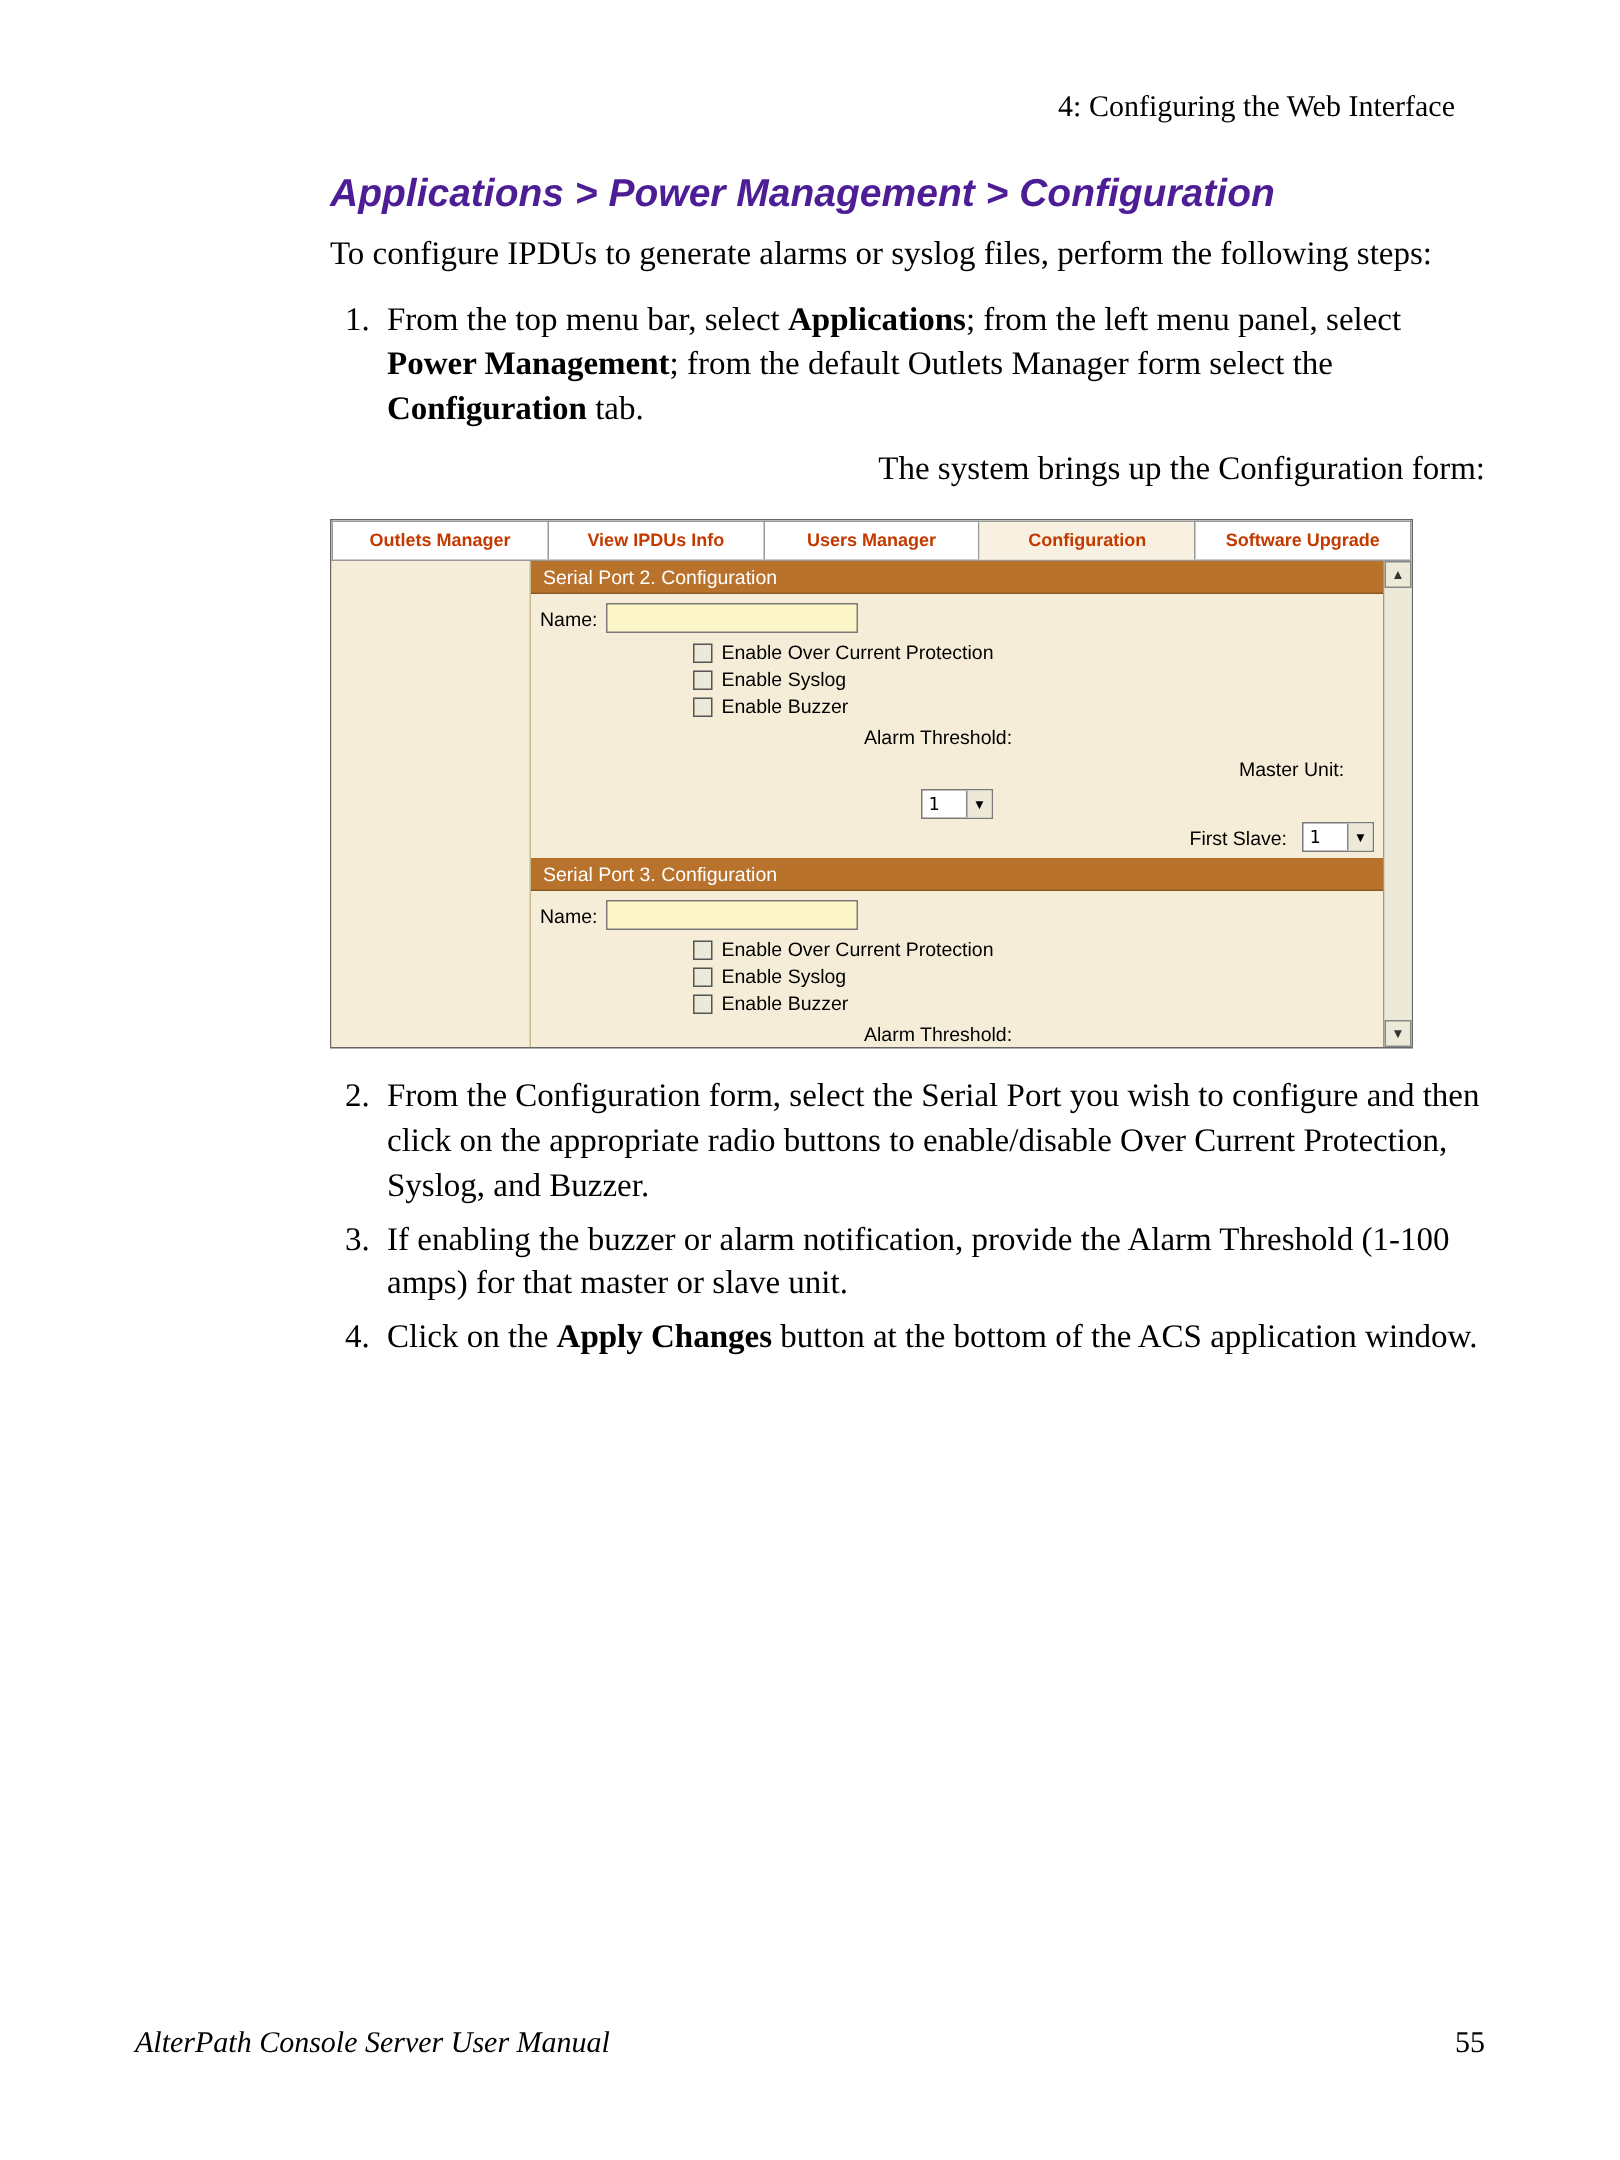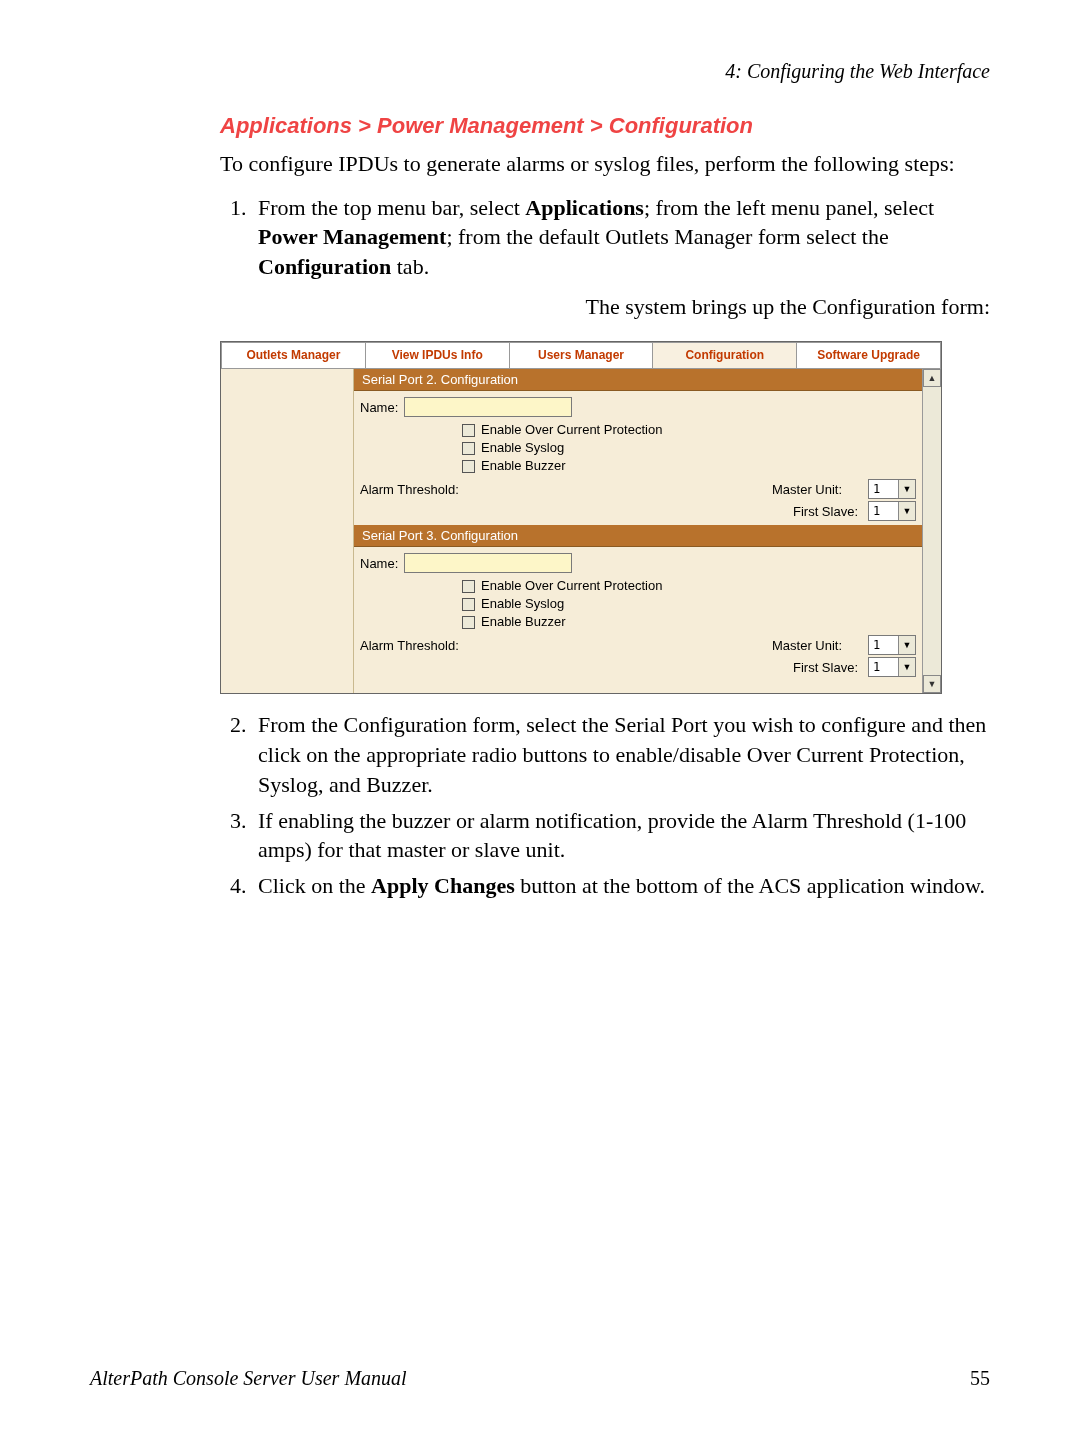"4: Configuring the Web Interface" .running-header { font-style: italic -> none; margin-right: none -> 20px }
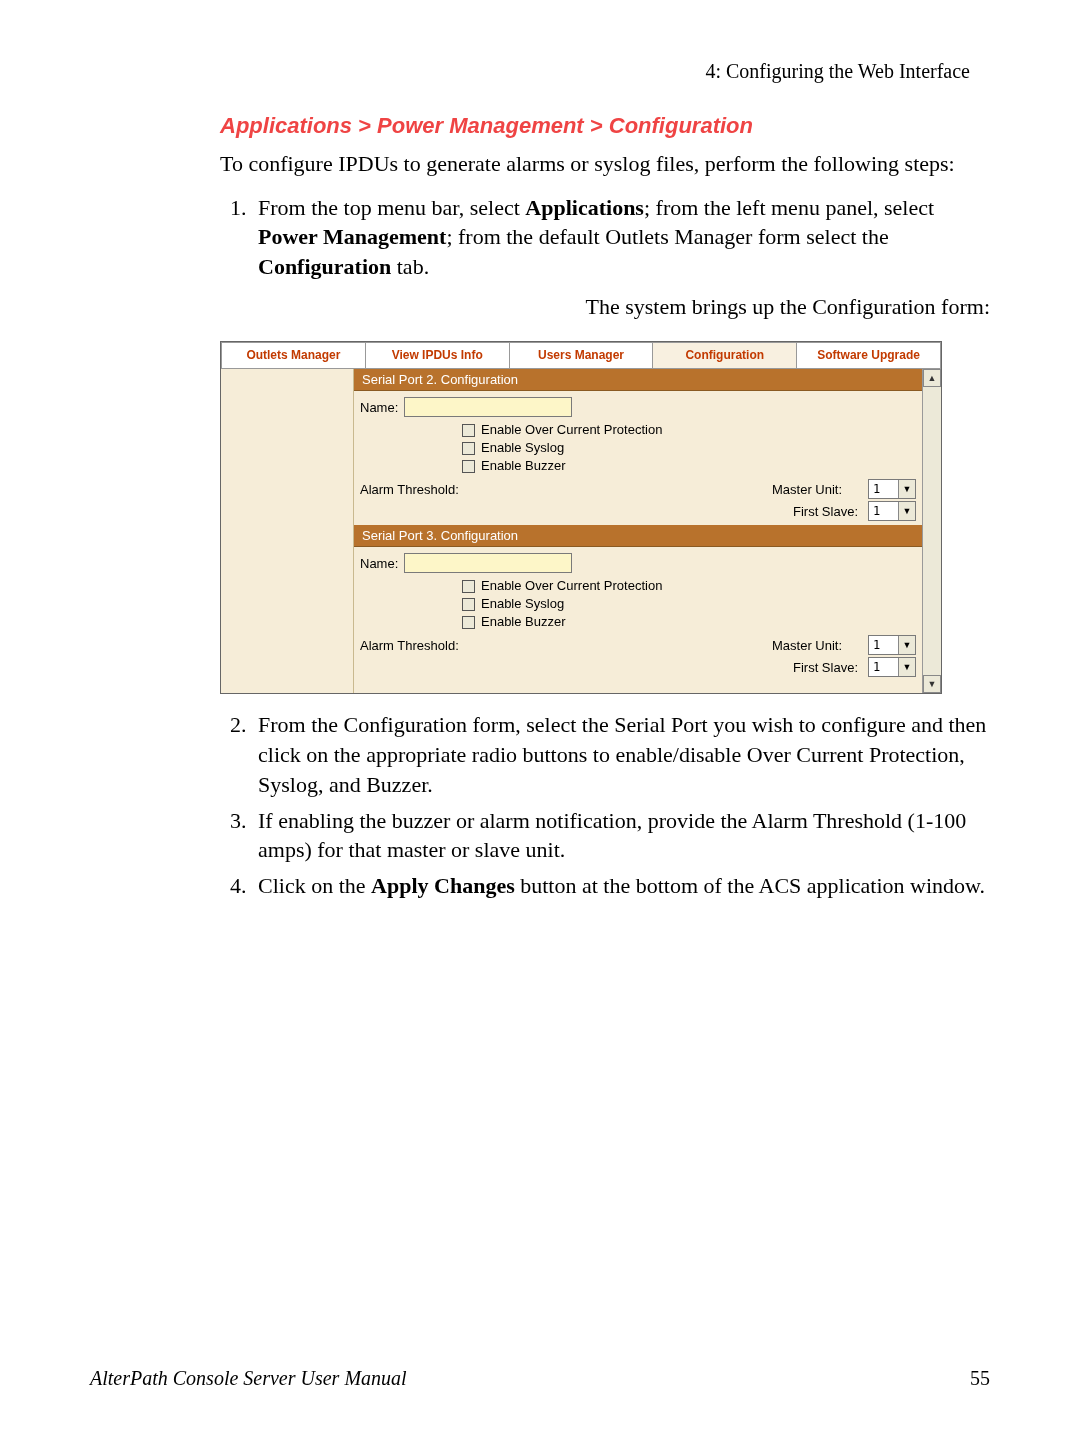"Applications > Power Management >" .section-title { color: #ef4444 -> #4c1d95; font-size: 22px -> 26px }
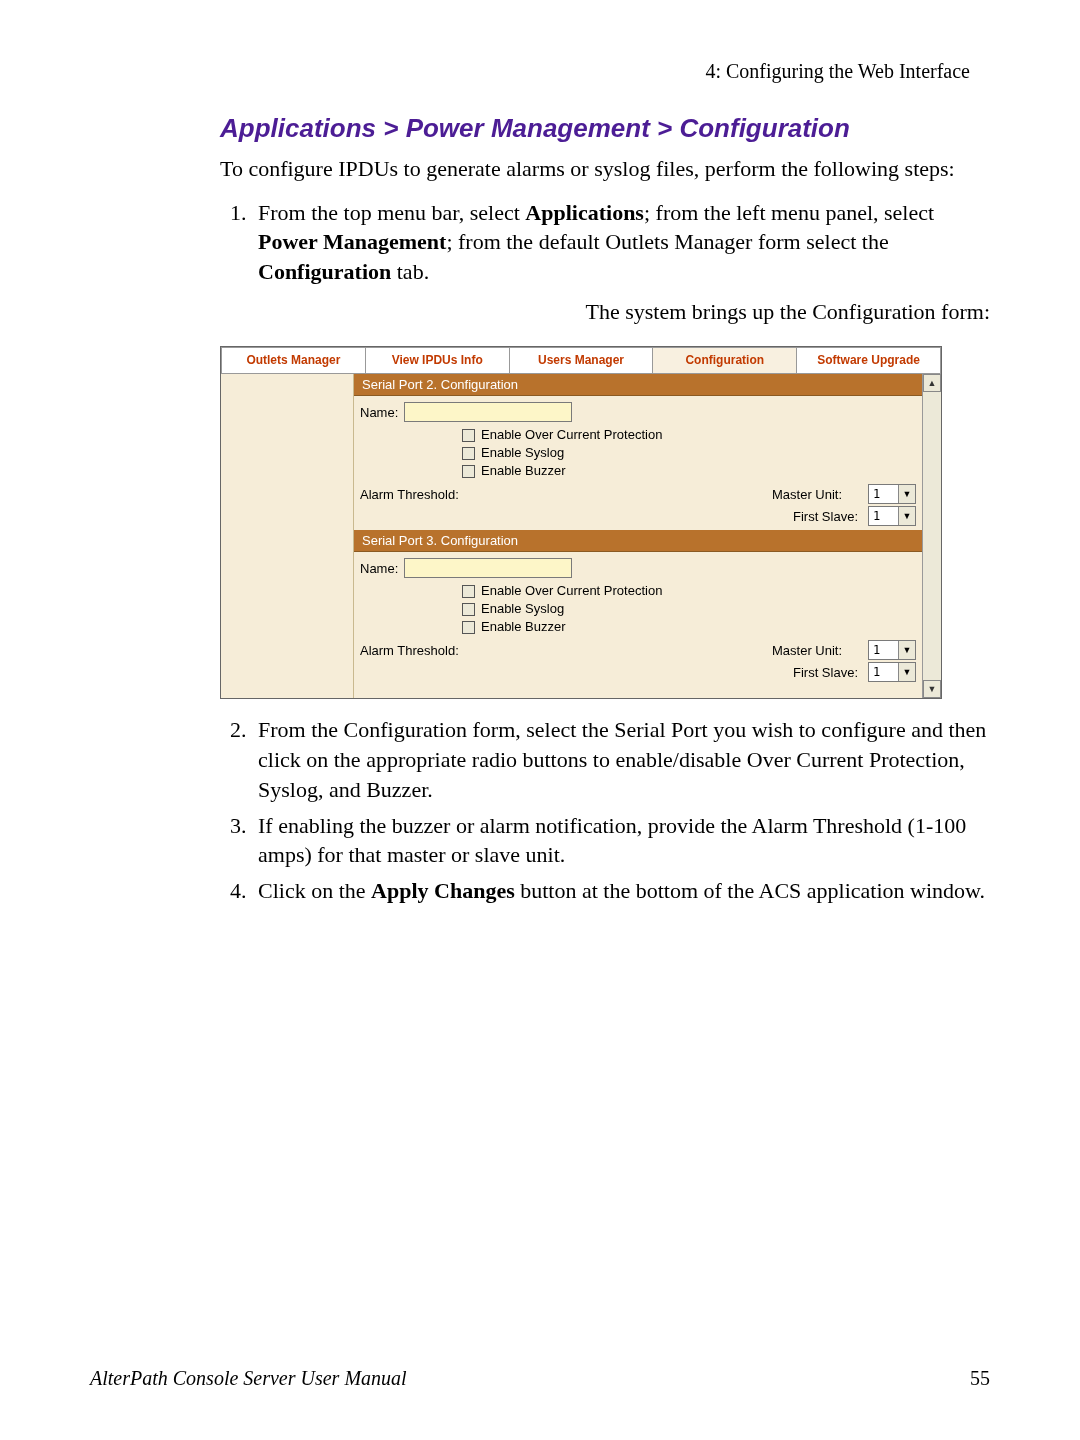"Alarm Threshold:" .thresh-row { flex-direction: none -> column }
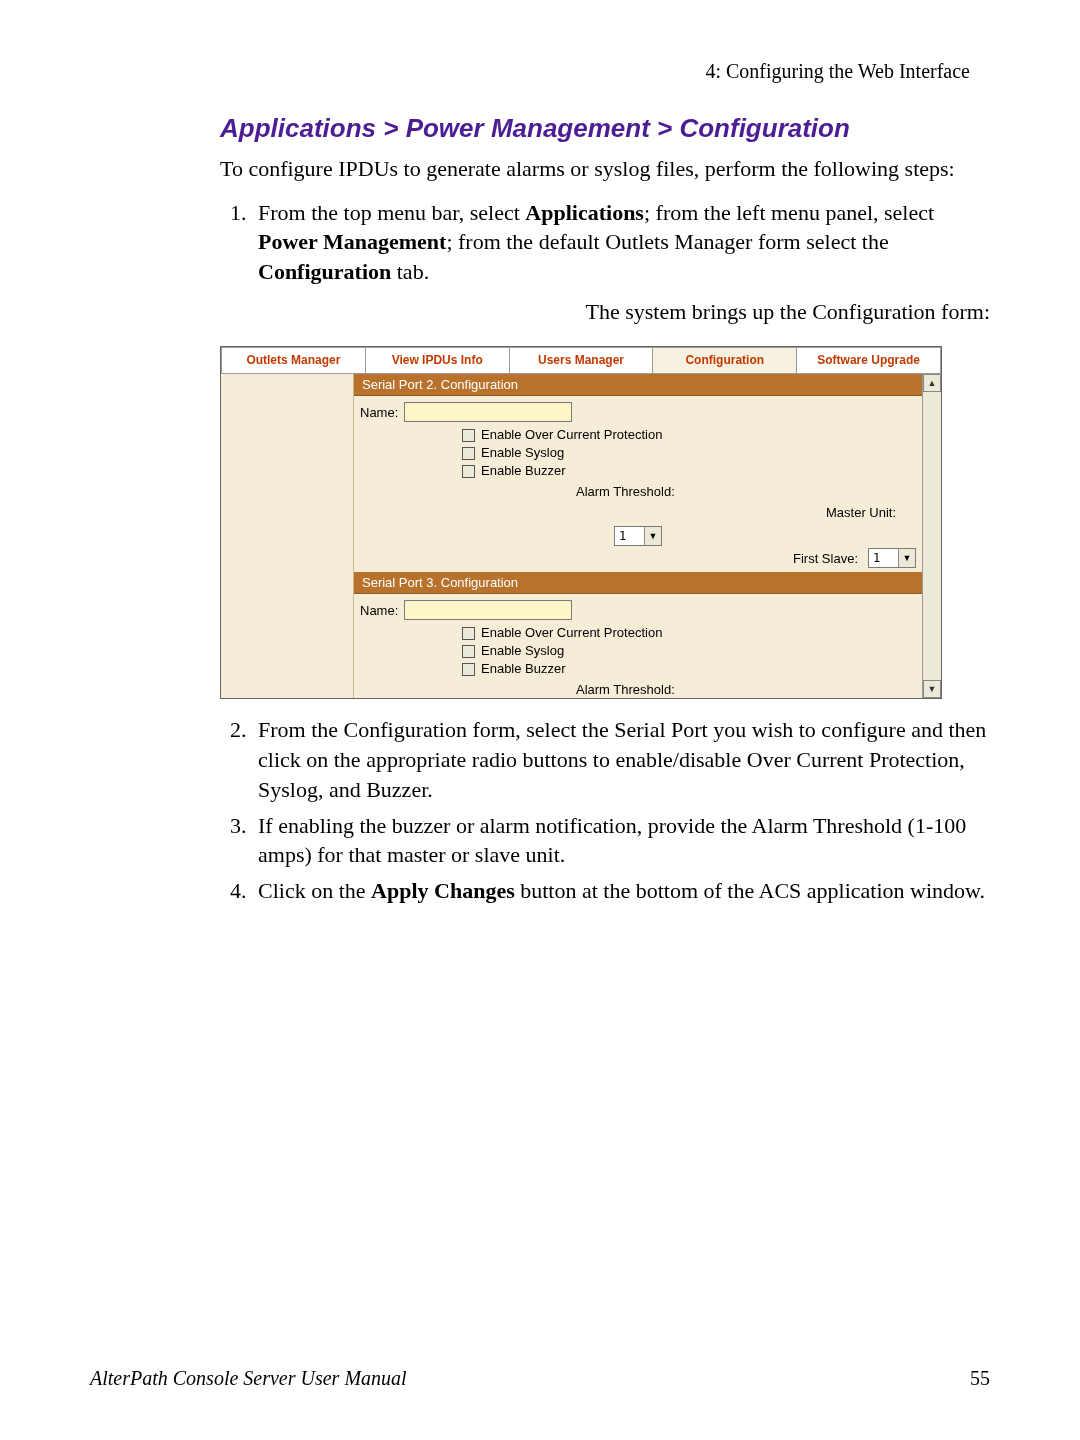"AlterPath Console Server User Manual" .footer { bottom: 50px -> 66px }
